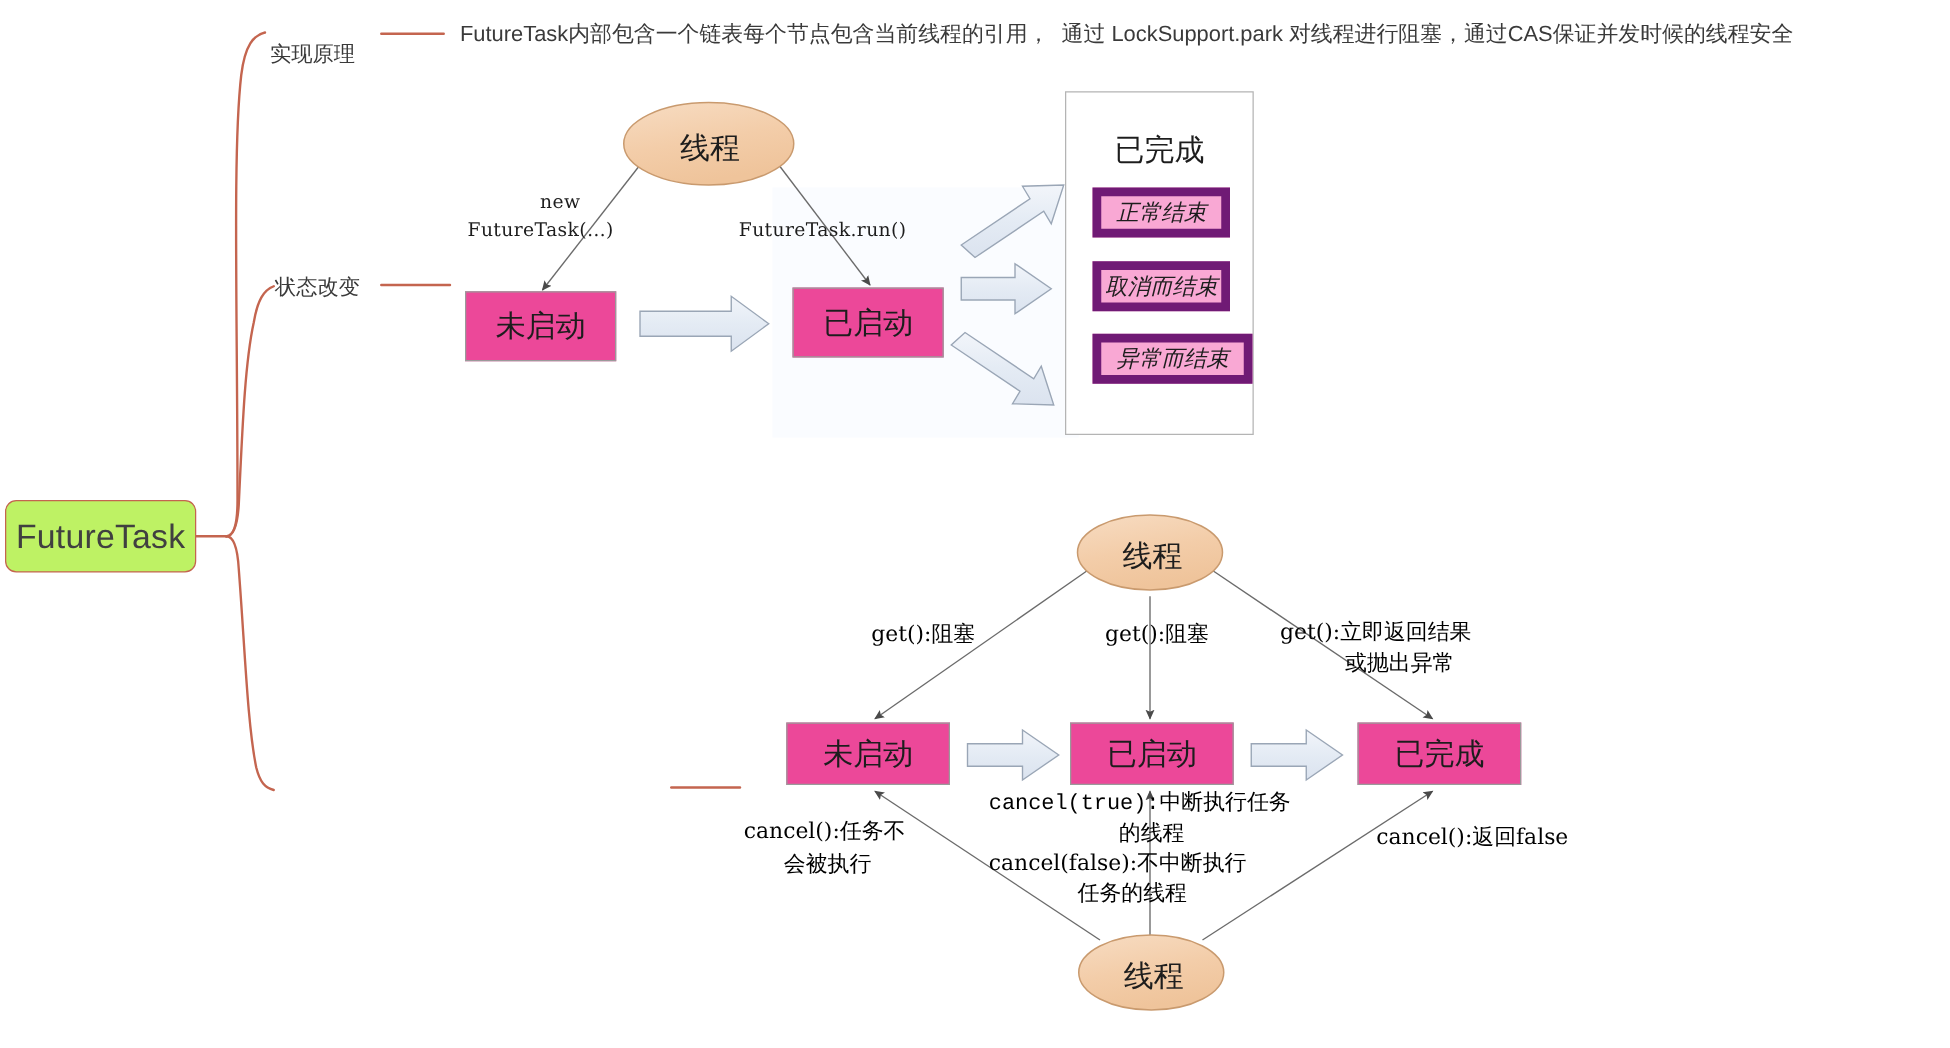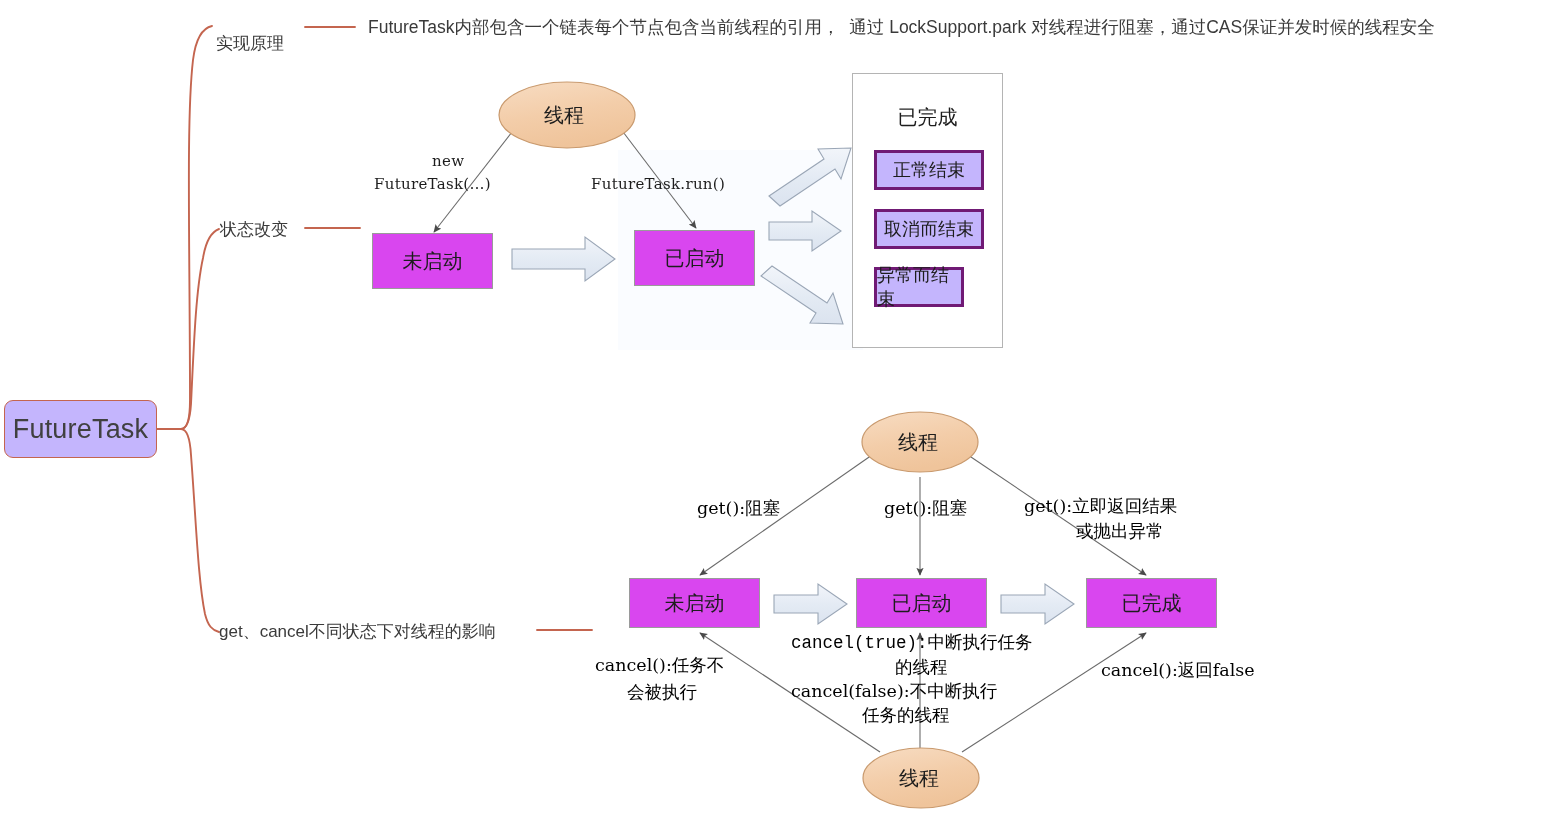"线程" .fc-cjk { font-size: 20px -> 24px }
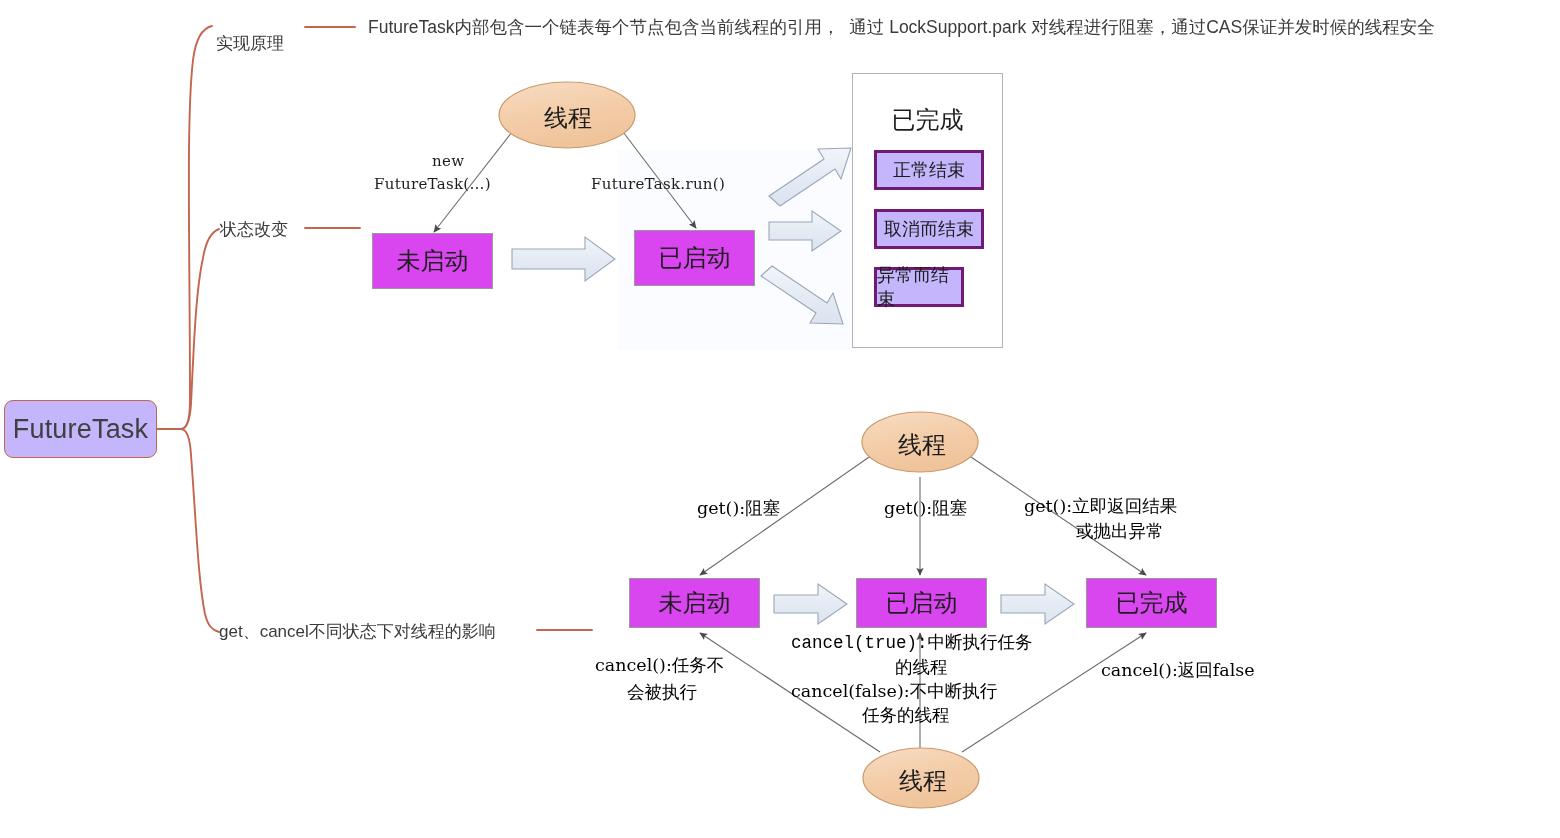"正常结束" .sub-box { background: #c4b5fd -> #f9a8d4; border: 3px solid #701a75 -> 7px solid #701a75; font-style: none -> italic }
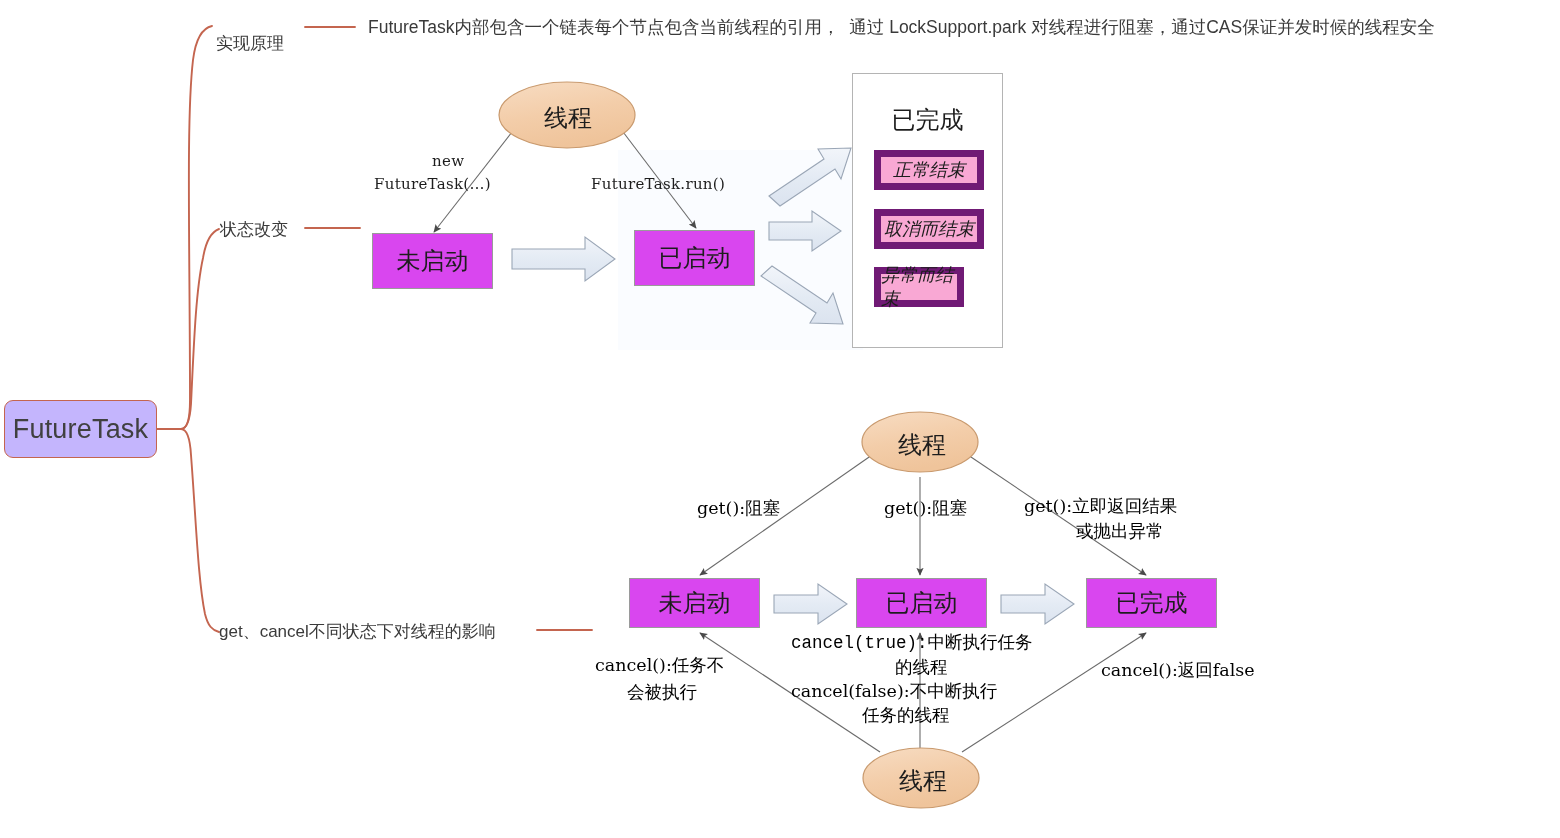"未启动" .state-box { background: #d946ef -> #ec4899 }
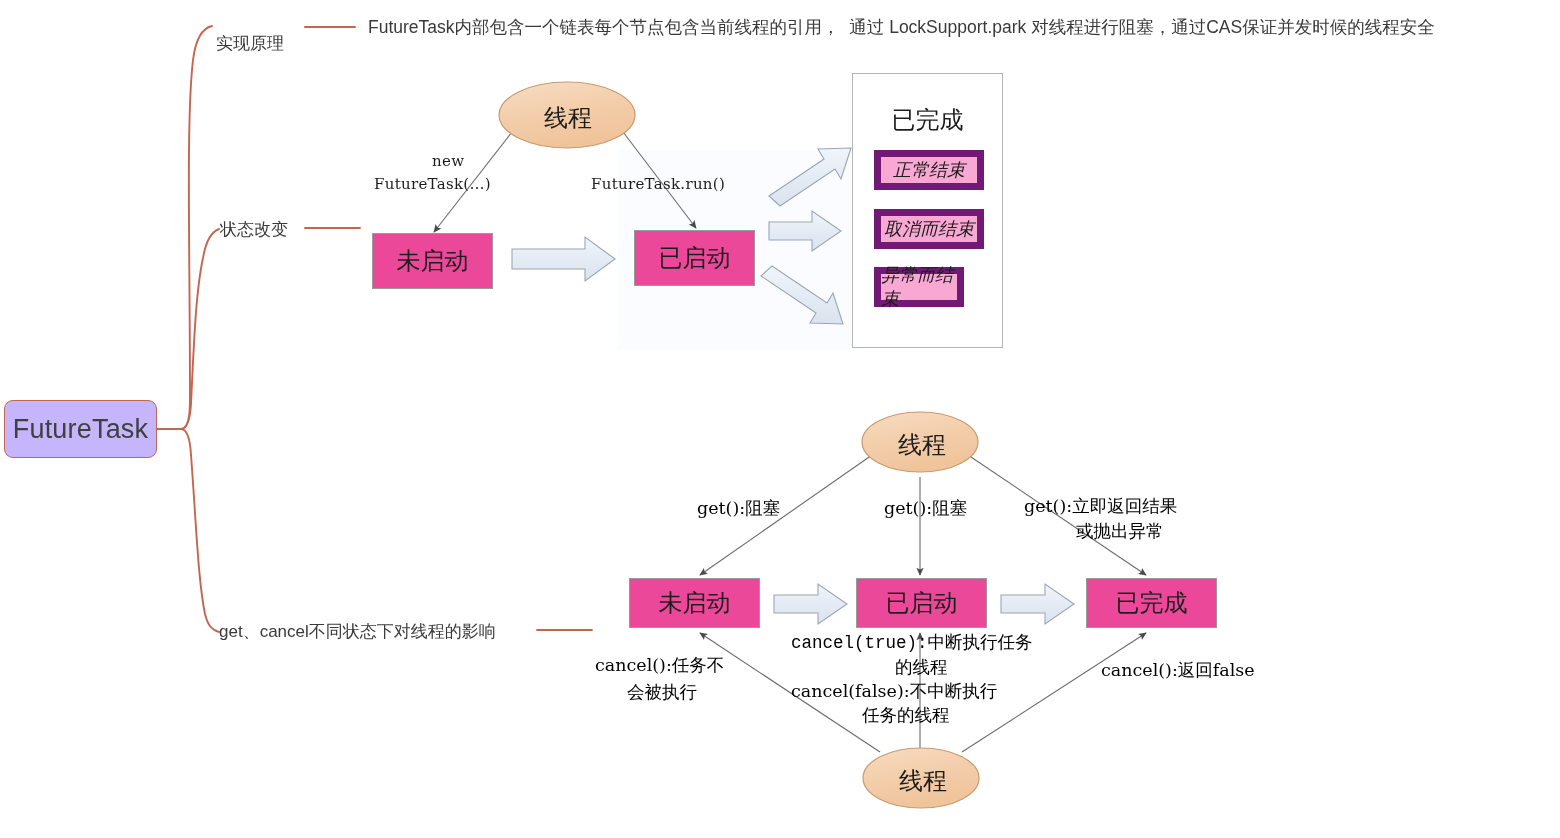"异常而结束" div.sub-box { width: 90px -> 128px }
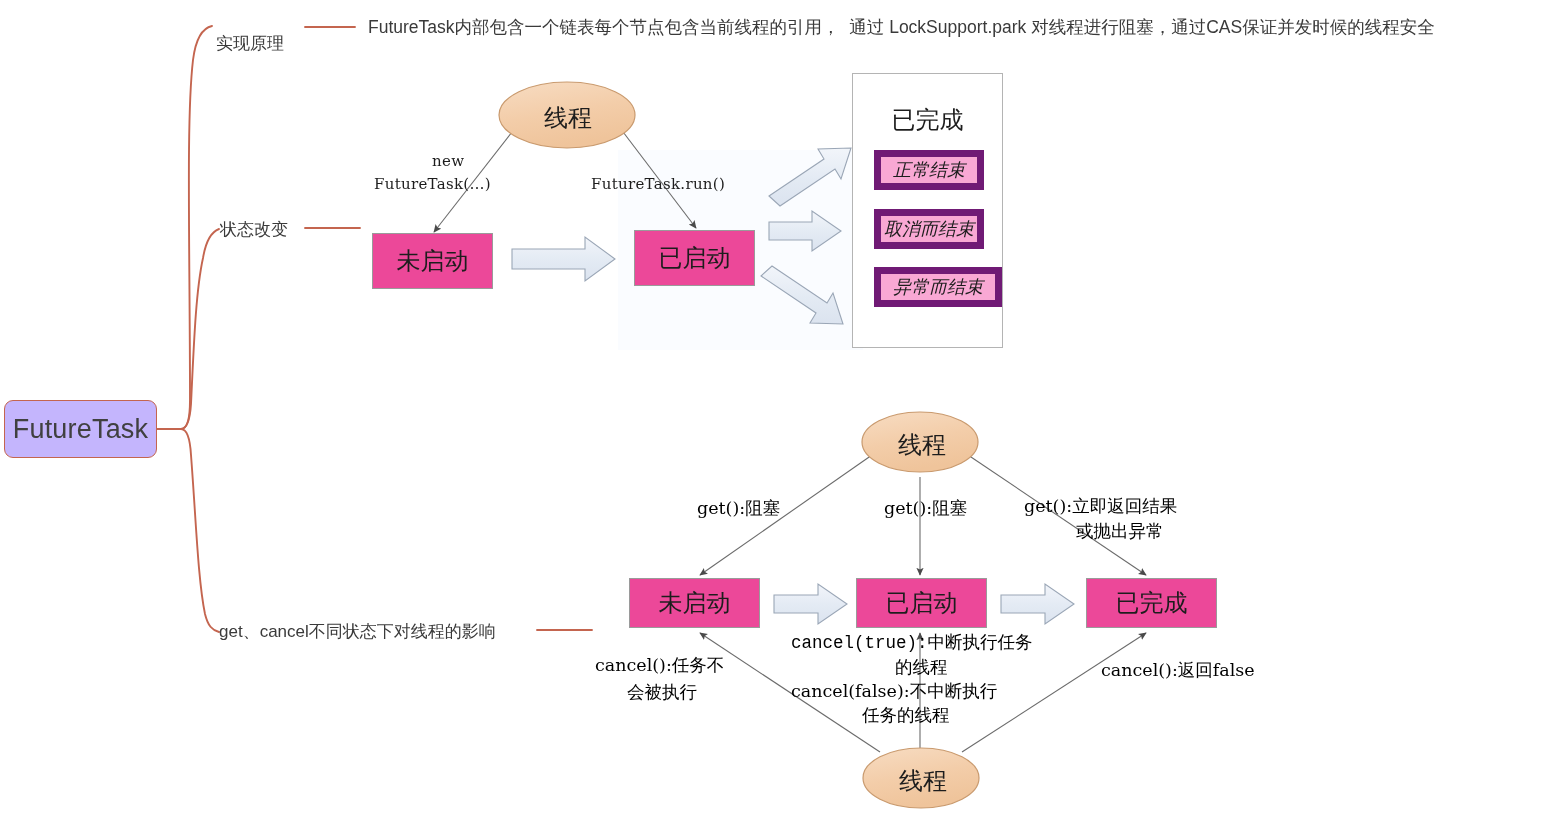"FutureTask" .root-box { background: #c4b5fd -> #bef264 }
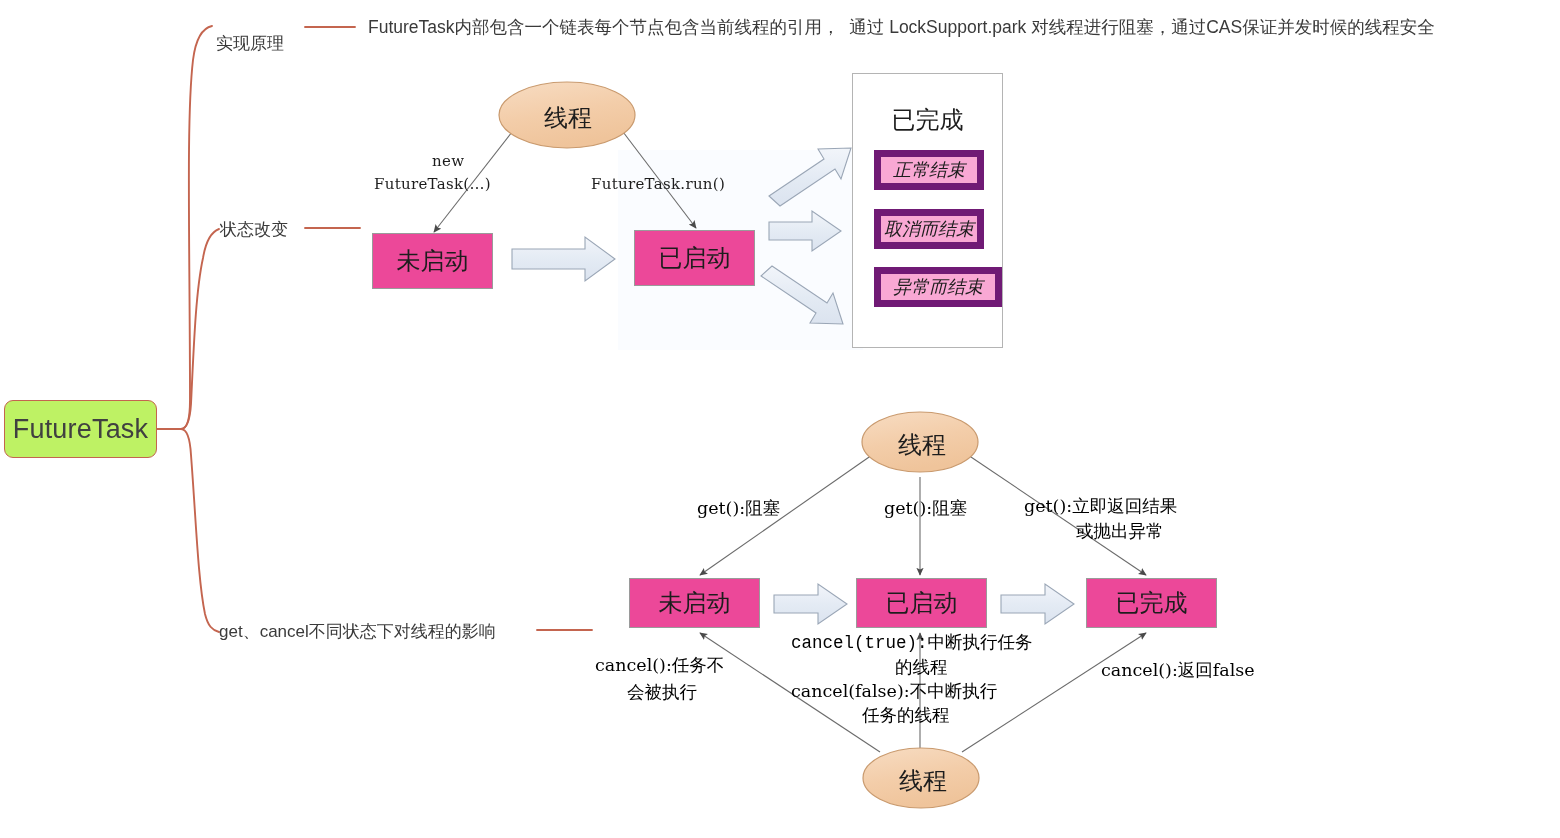"get、cancel不同状态下对线程的影响" div.txt { html: <div>get、cancel不同状态下对线程的影响</div> -> none }
